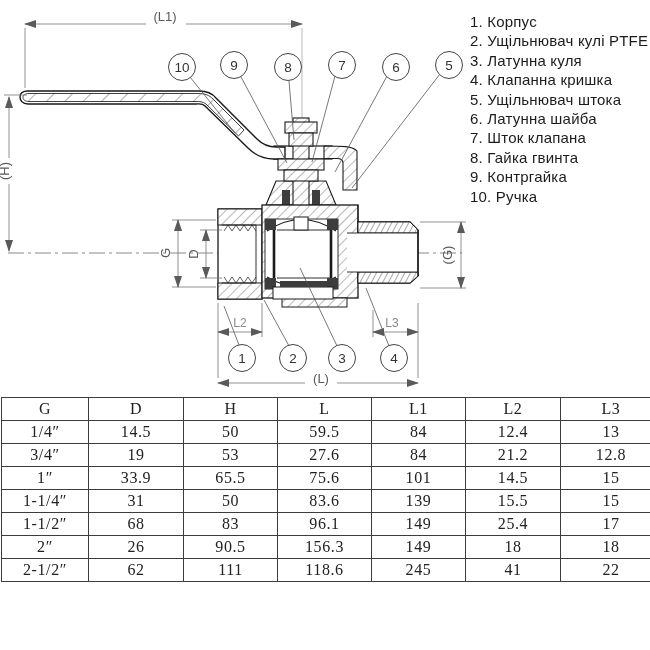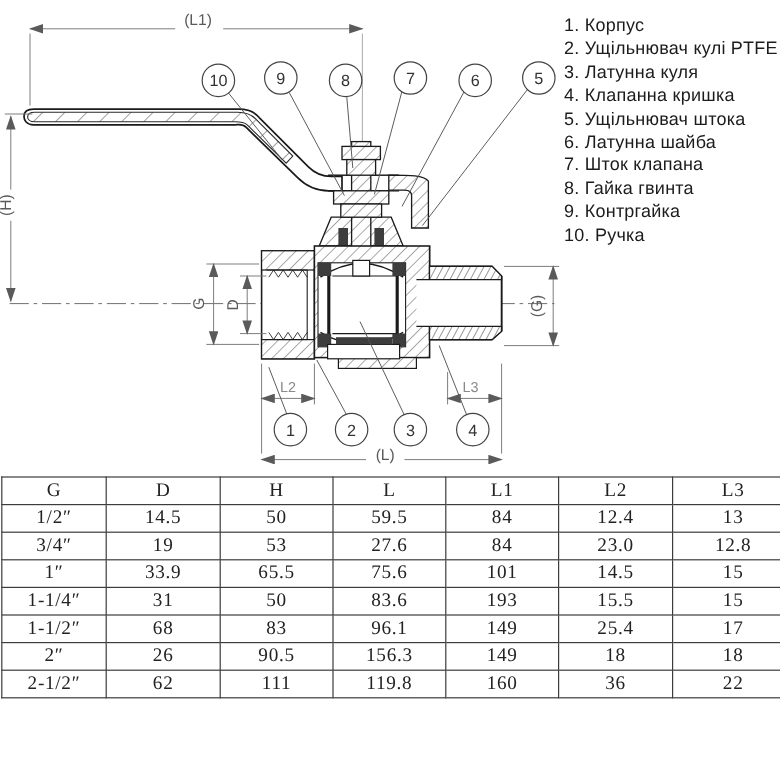"1/2″" td { text: 1/2 -> 1/4 }
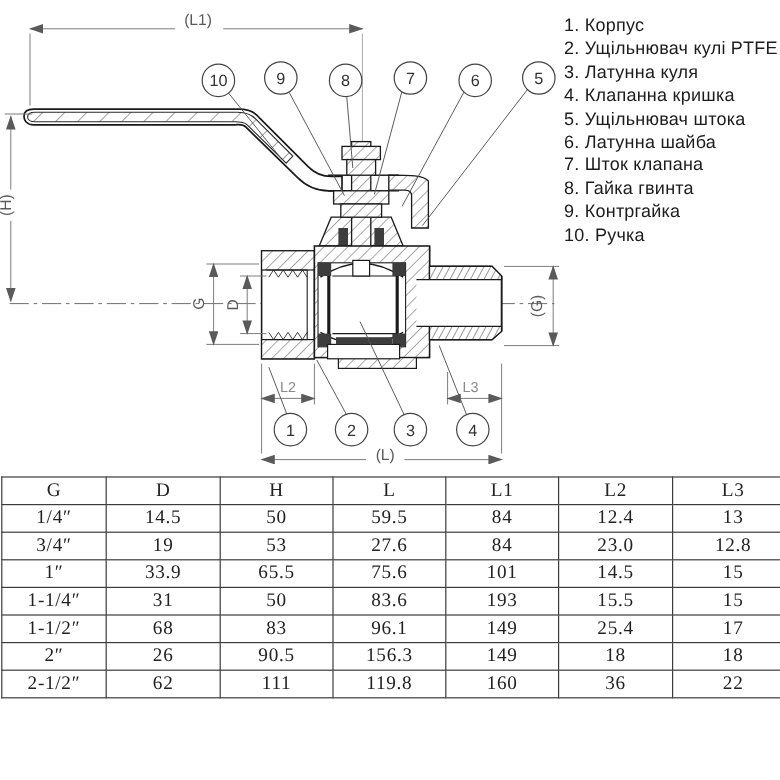"23.0" td { text: 23.0 -> 21.2 }
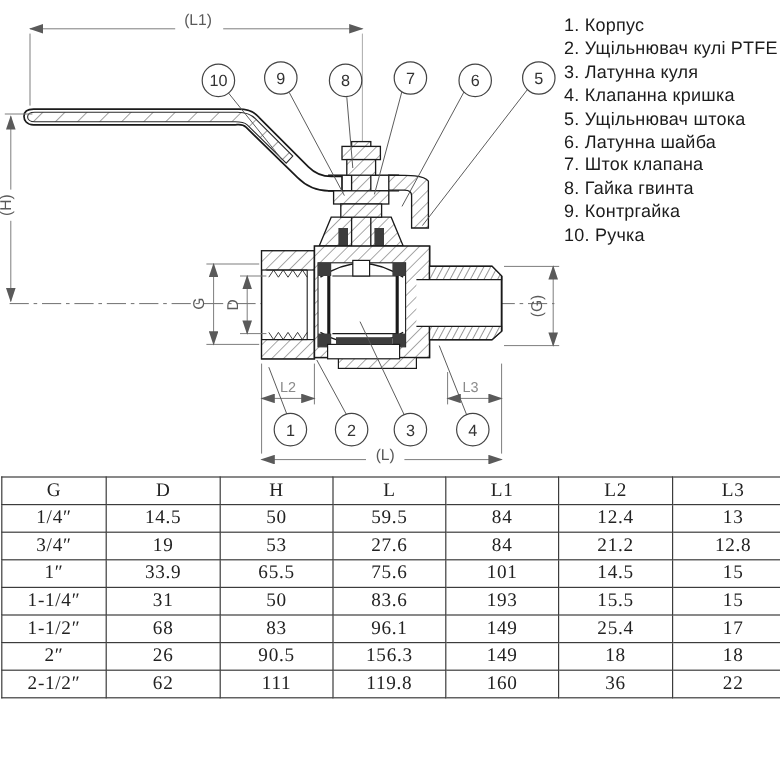"193" td { text: 193 -> 139 }
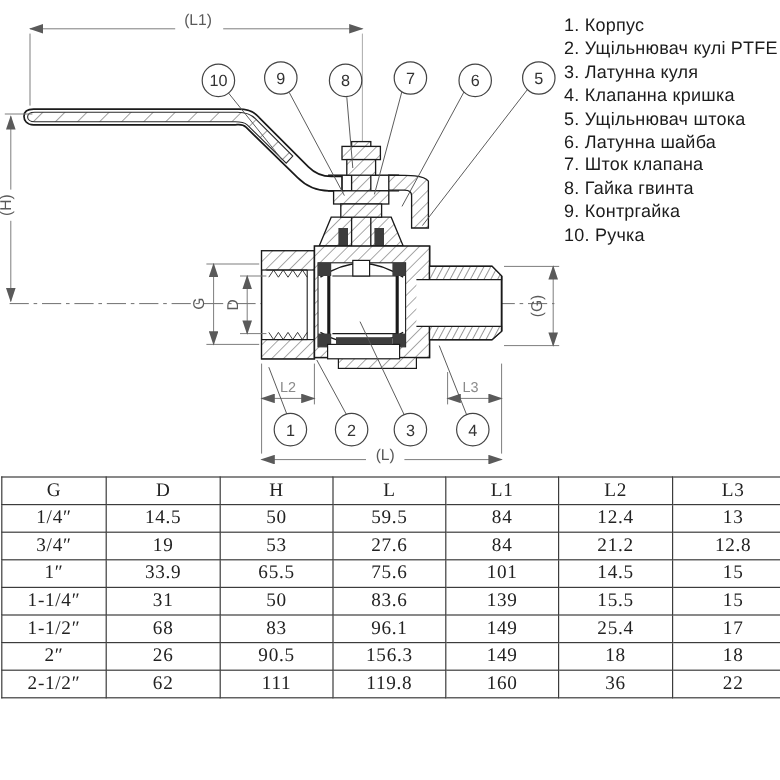"119.8" td { text: 119.8 -> 118.6 }
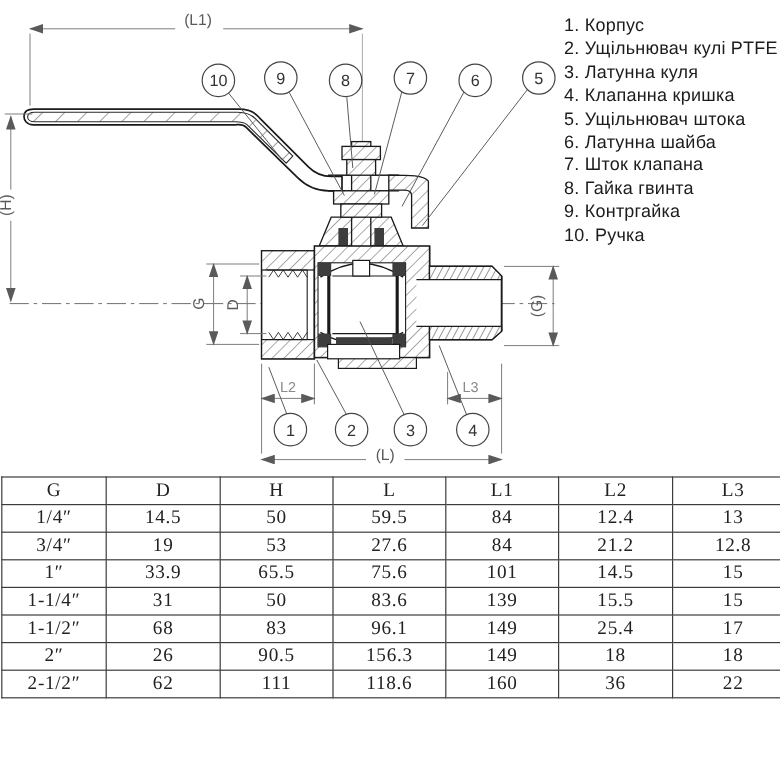"160" td { text: 160 -> 245 }
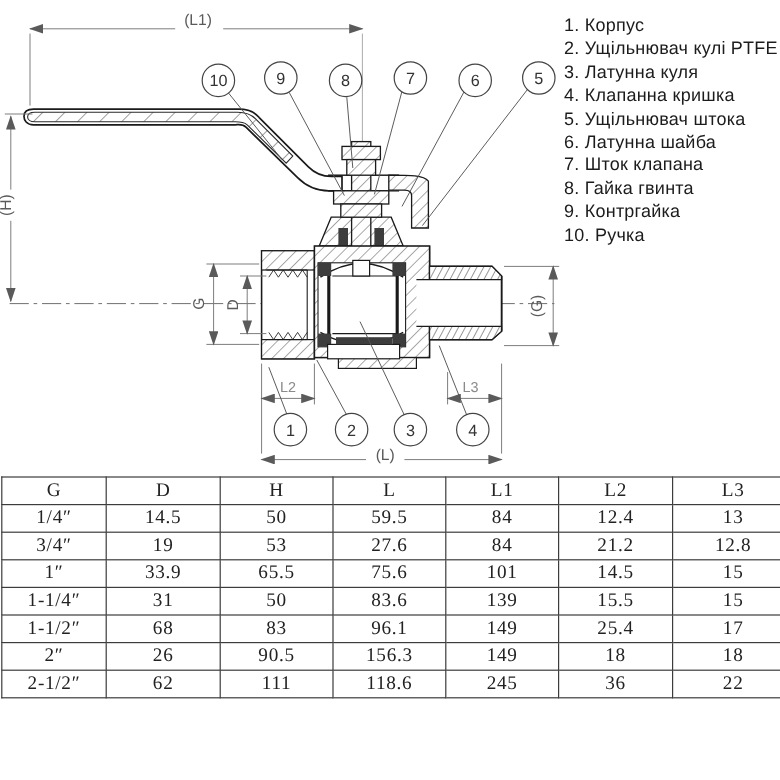"36" td { text: 36 -> 41 }
